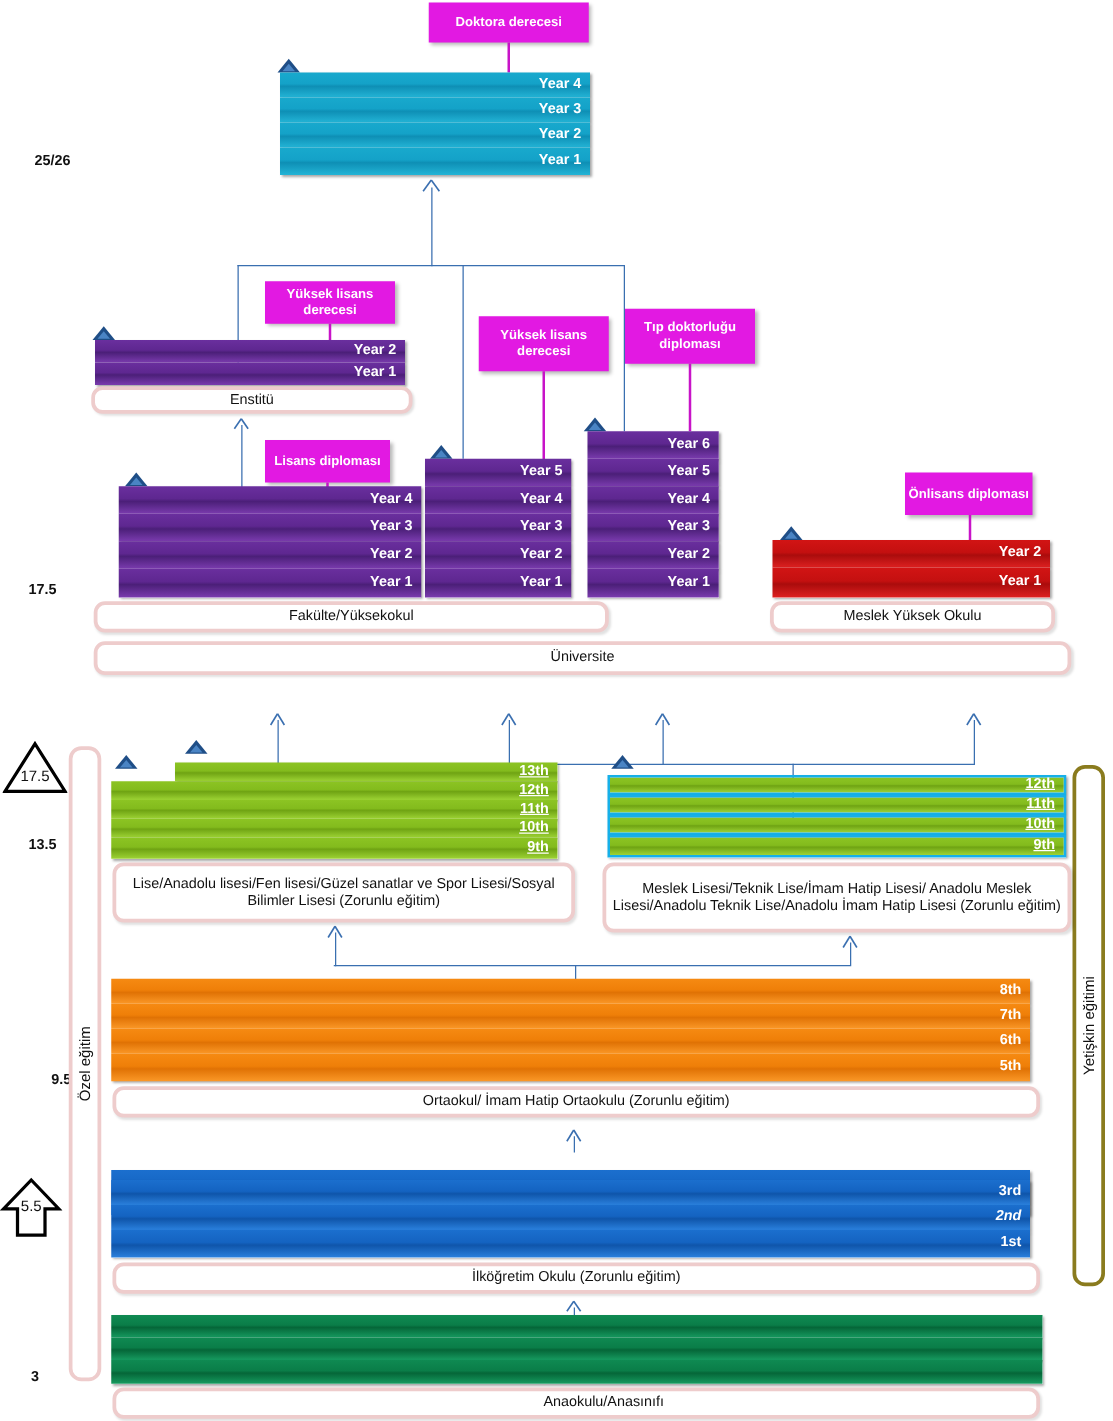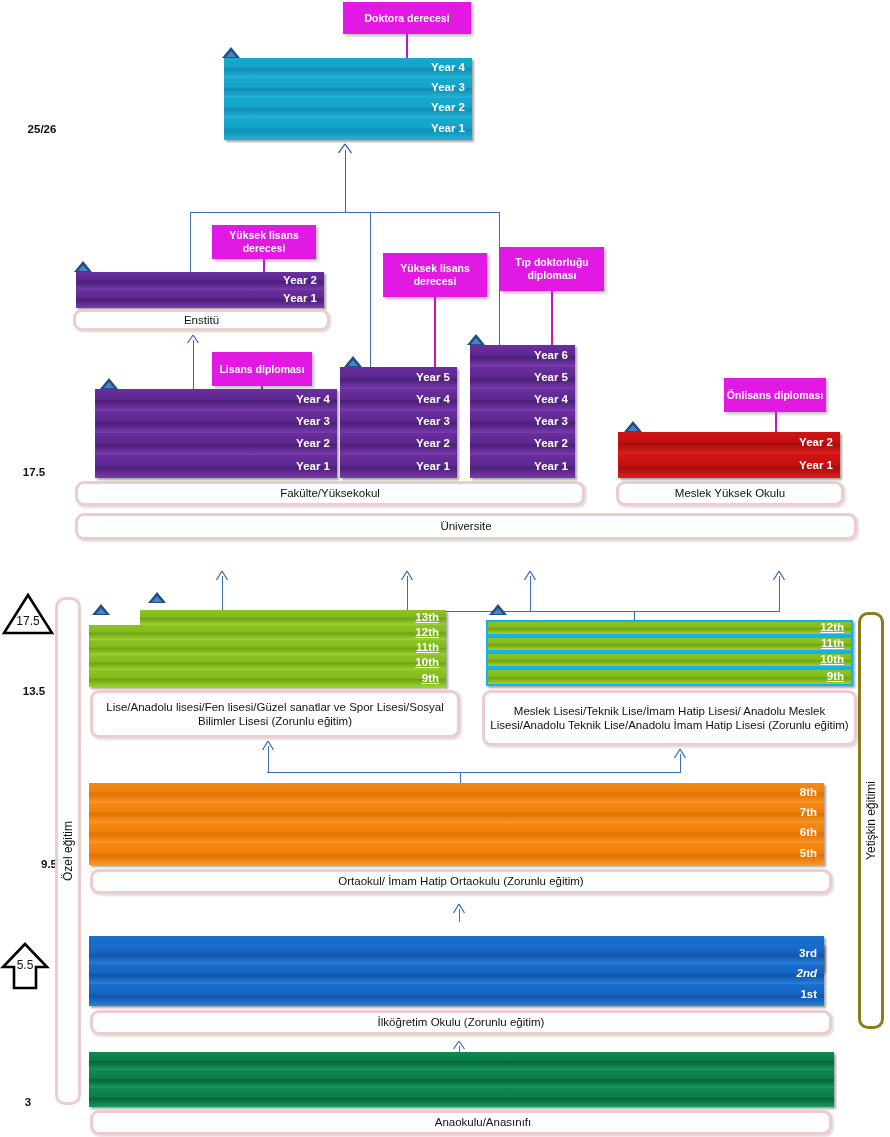"Fakülte/Yüksekokul" div.inst { width: 510px -> 412px }
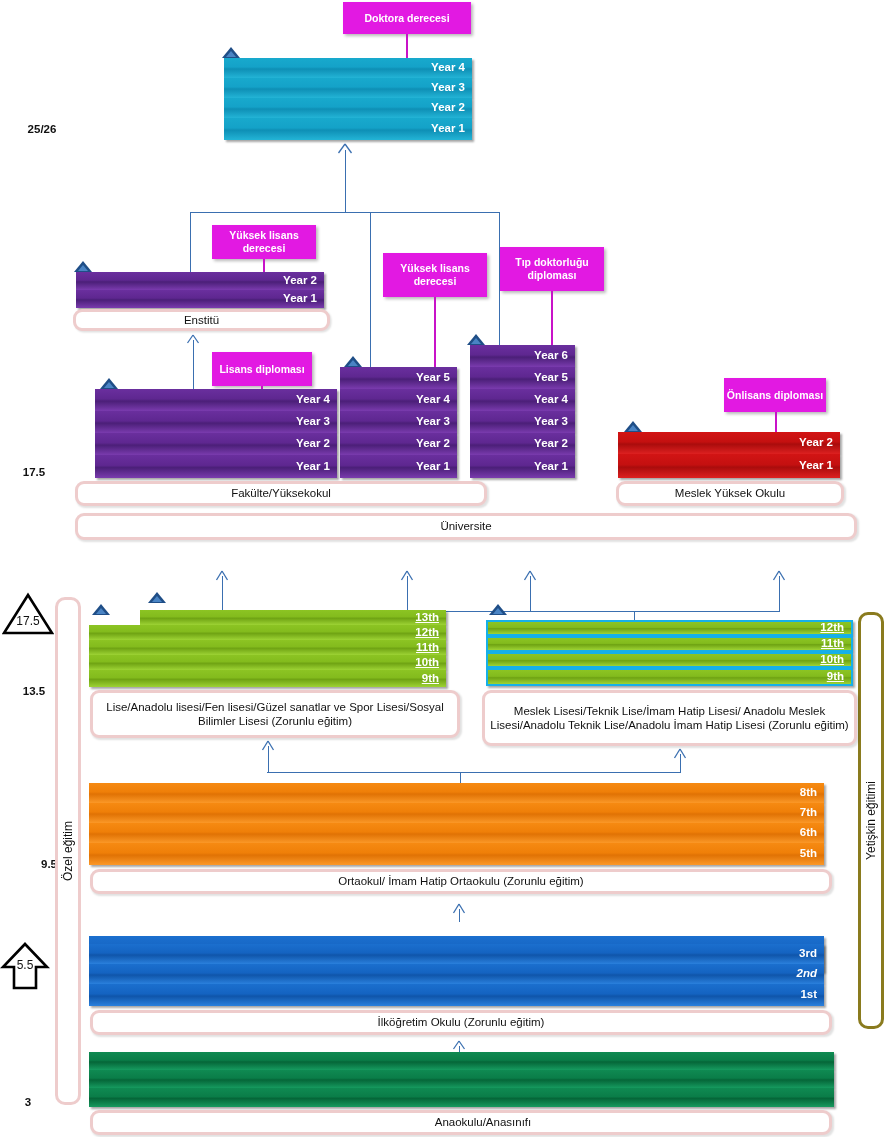"13.5" div.age { top: 685px -> 670px }
